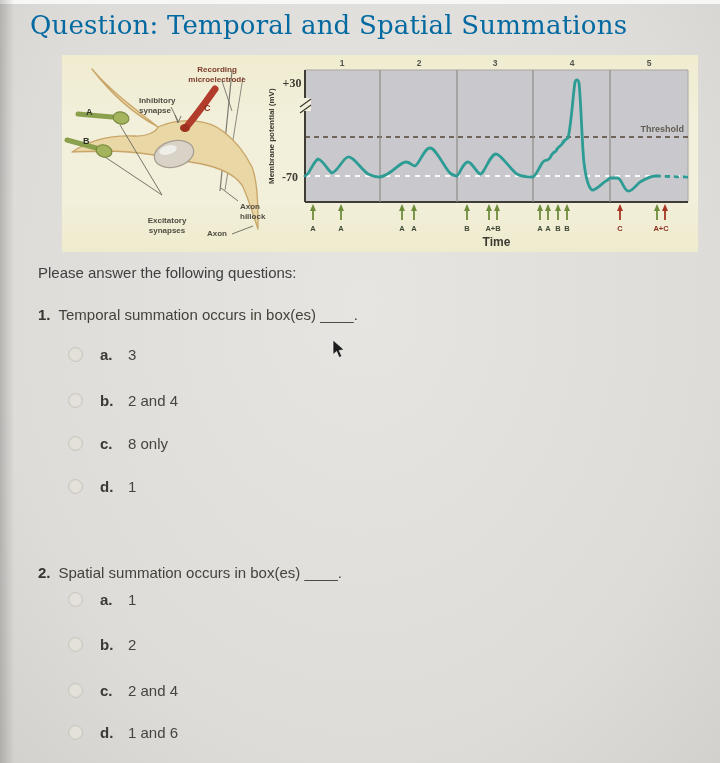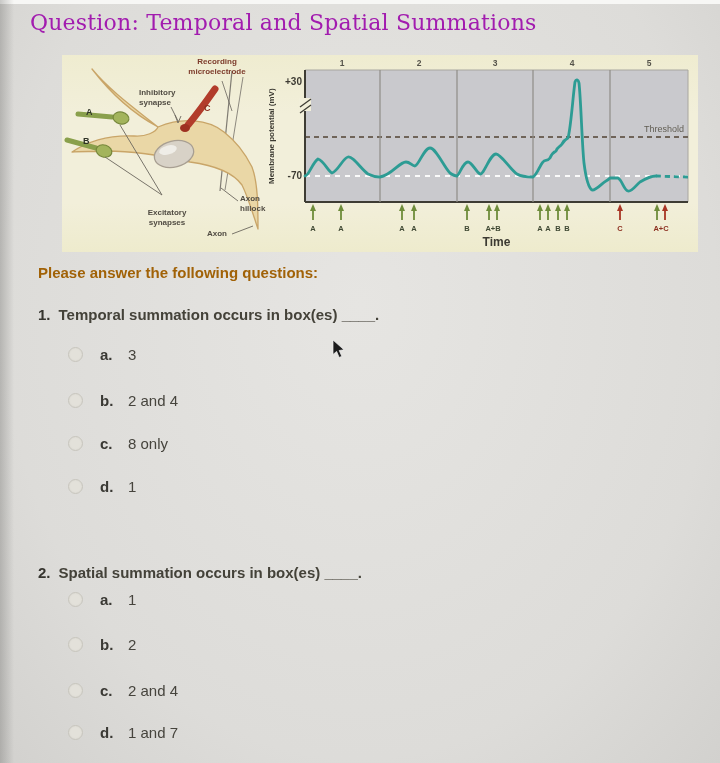"Question: Temporal and Spatial" .title { color: #a21caf -> #0369a1; font-size: 22px -> 26px }
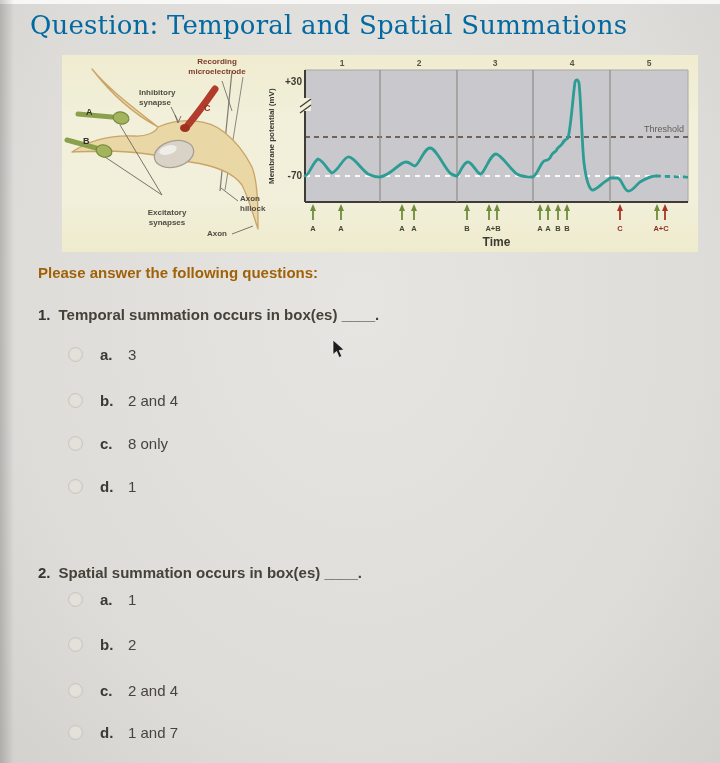"Recording" .prelines { margin-top: none -> 8px }
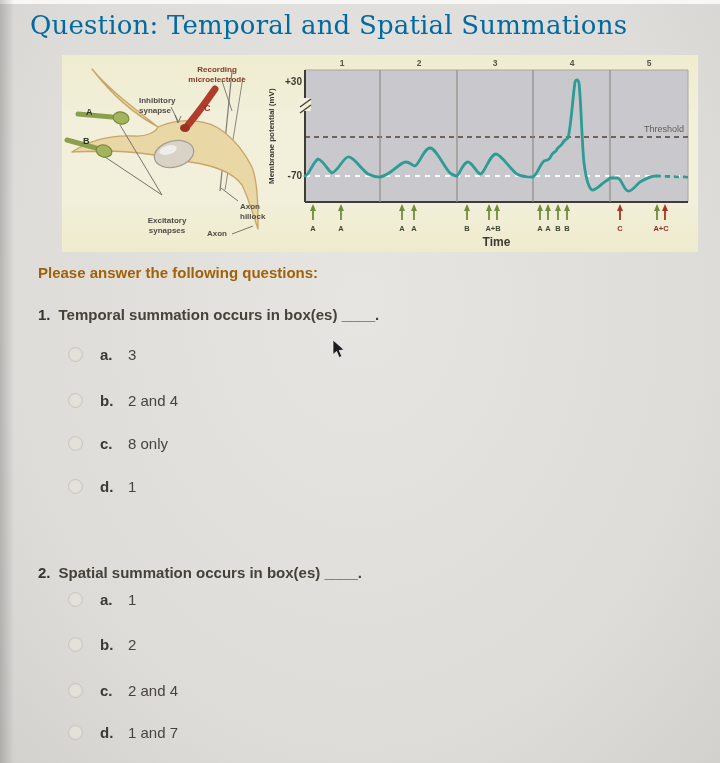"+30" .ytick { font-family: none -> Liberation Serif, serif; font-size: 10px -> 12px; text-align: right -> center }
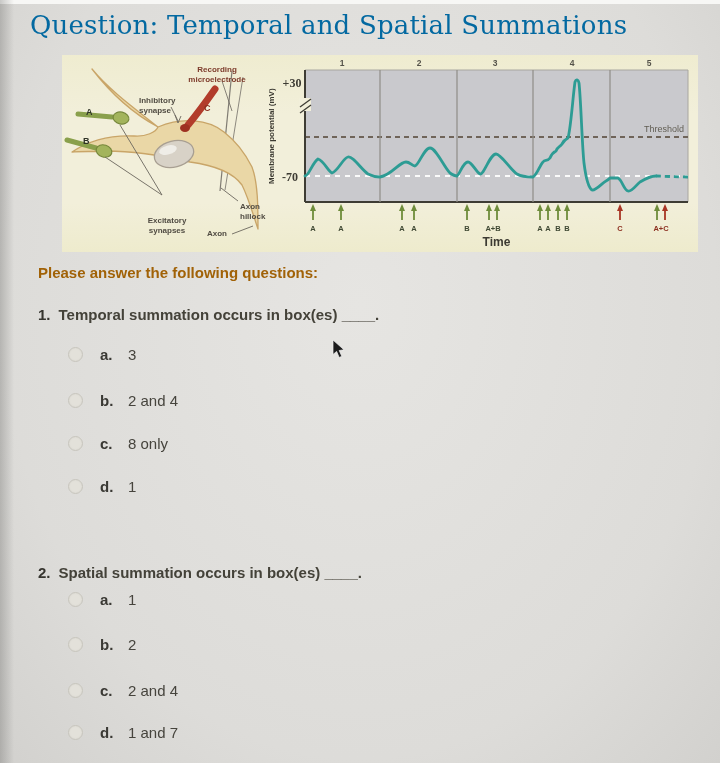"Threshold" .lbl-threshold { font-weight: 400 -> 700 }
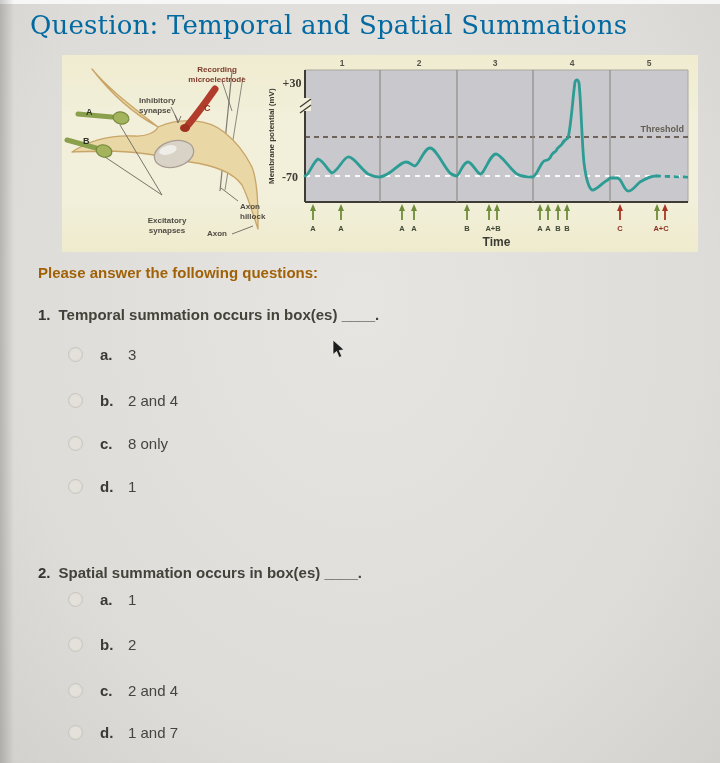"Please answer the following questions:" .instructions { color: #a16207 -> #404040; font-weight: 700 -> 400 }
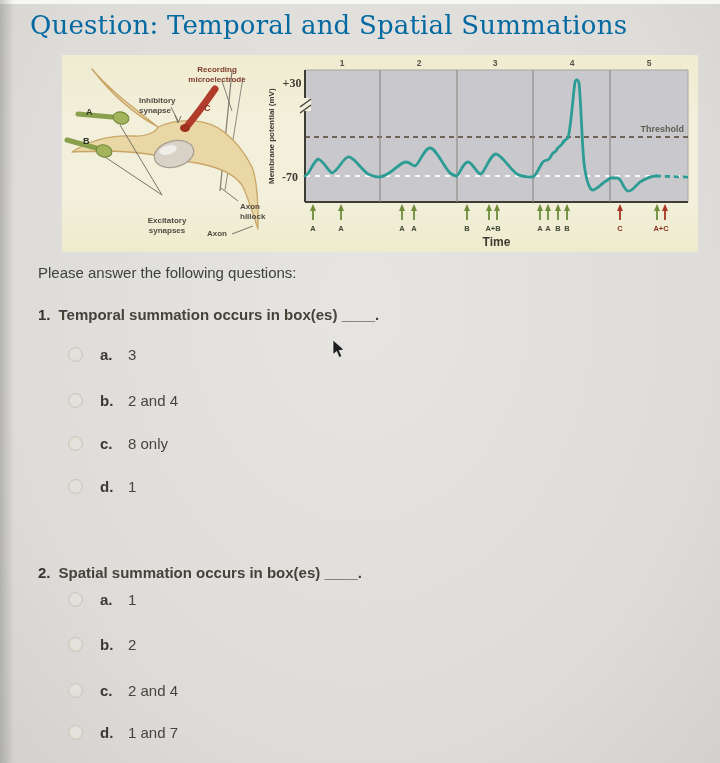"Temporal summation occurs in box(es)" .qtext { font-weight: 700 -> 400 }
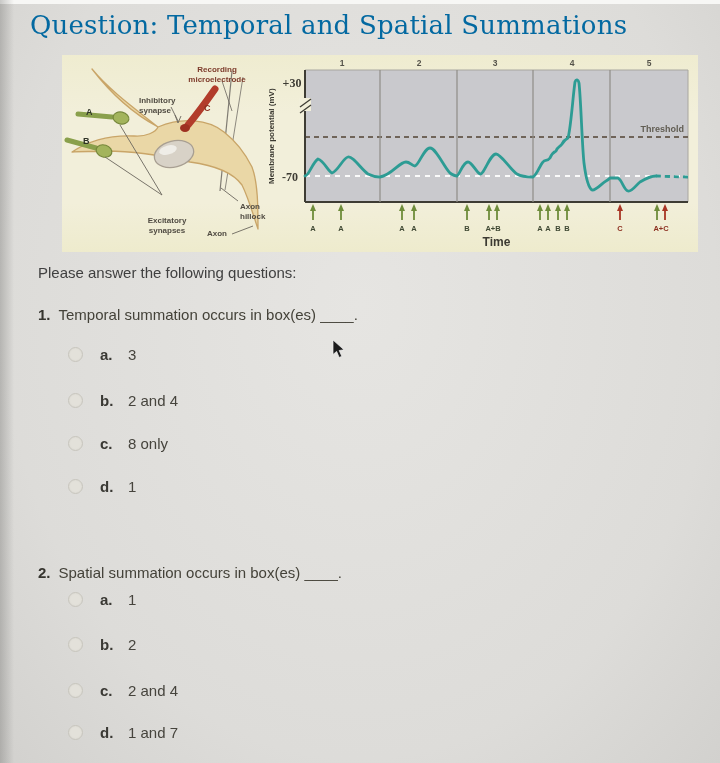"1 and 7" span.oval { text: 7 -> 6 }
